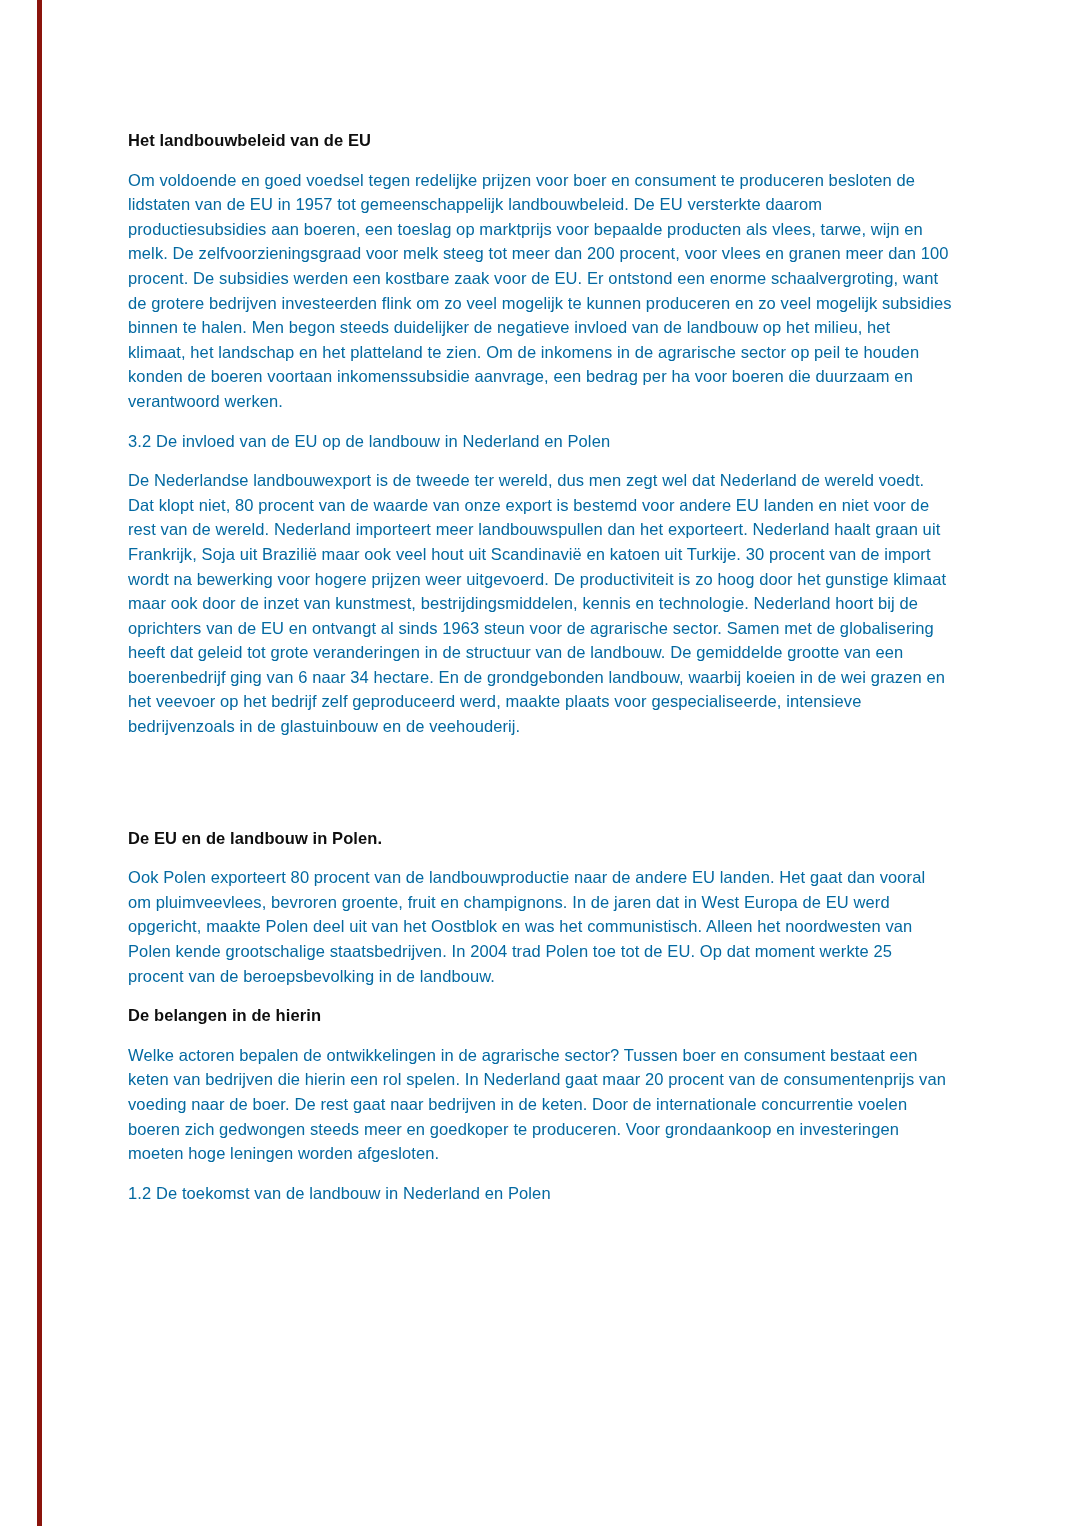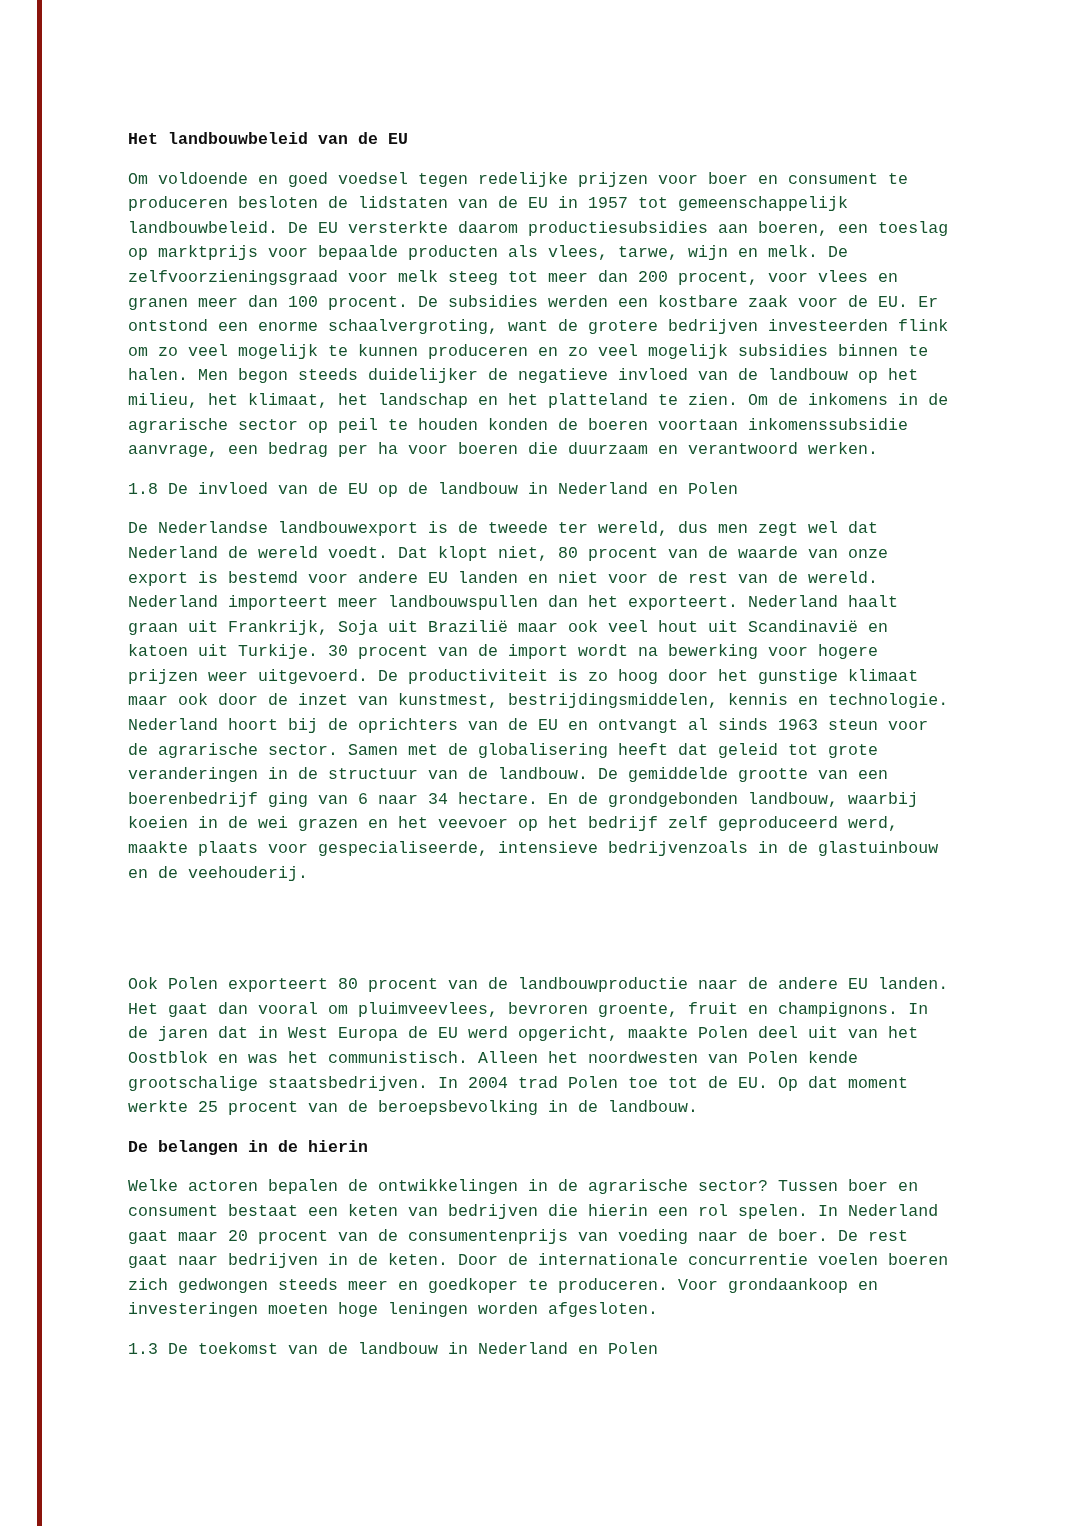"Het landbouwbeleid van de EU" .doc-content { font-family: Liberation Mono, monospace -> none }
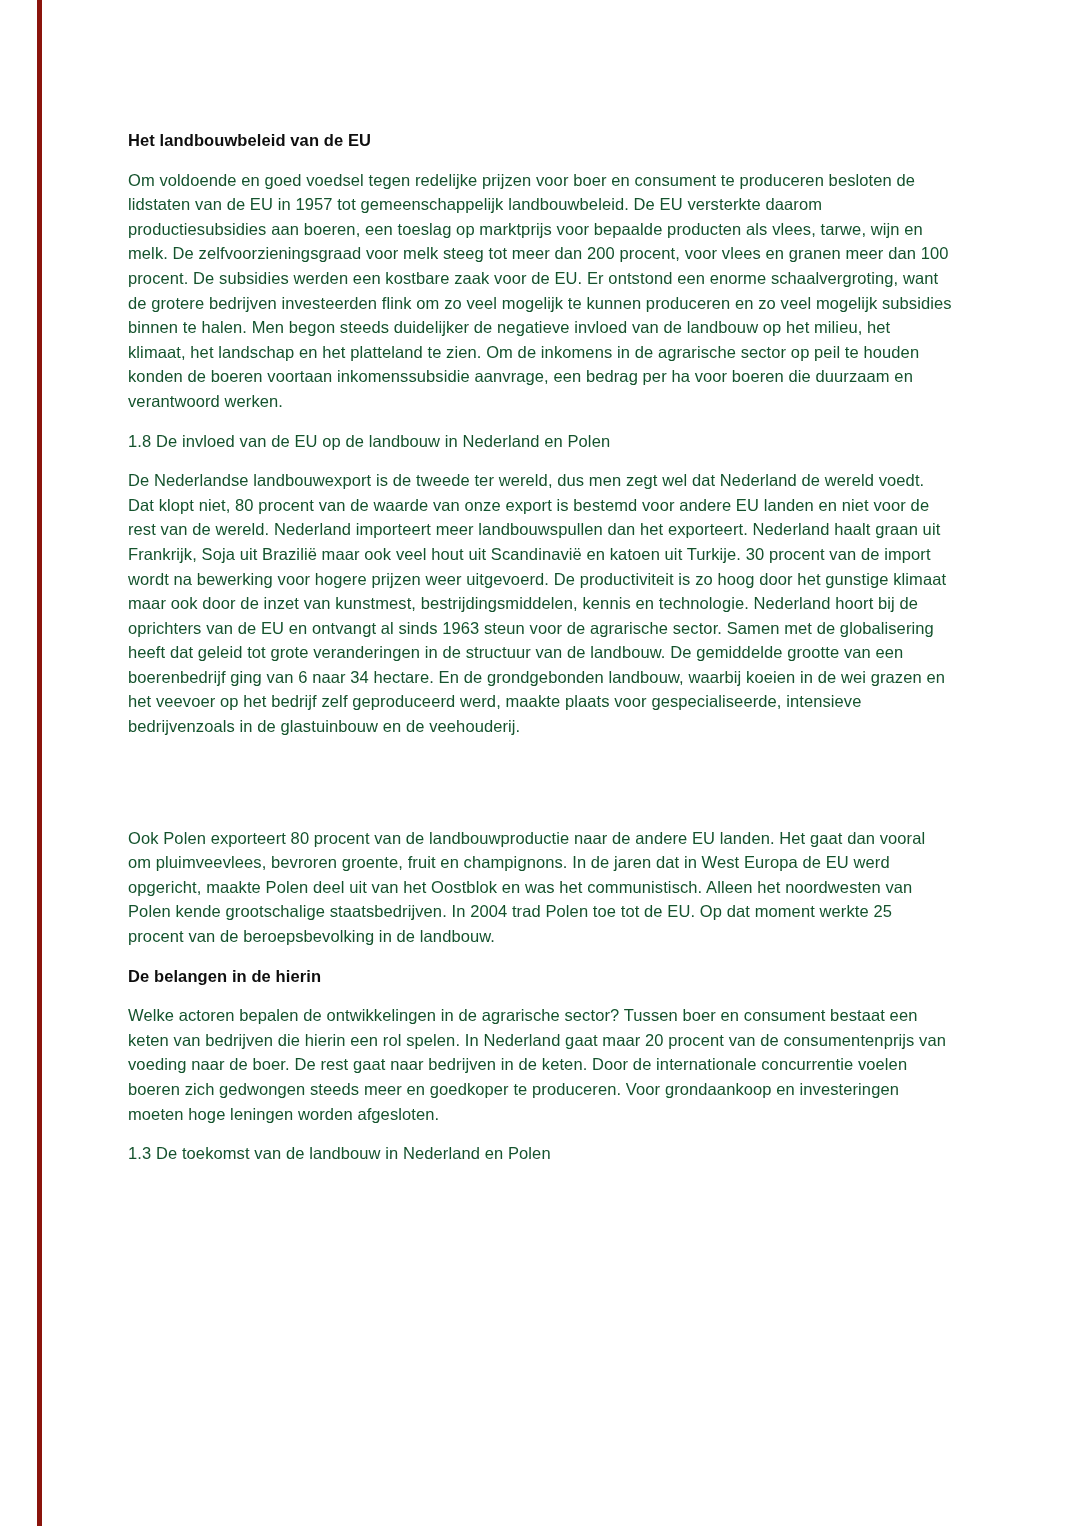"Om voldoende en goed voedsel" .block.para, .block.plain { color: #14532d -> #0369a1 }
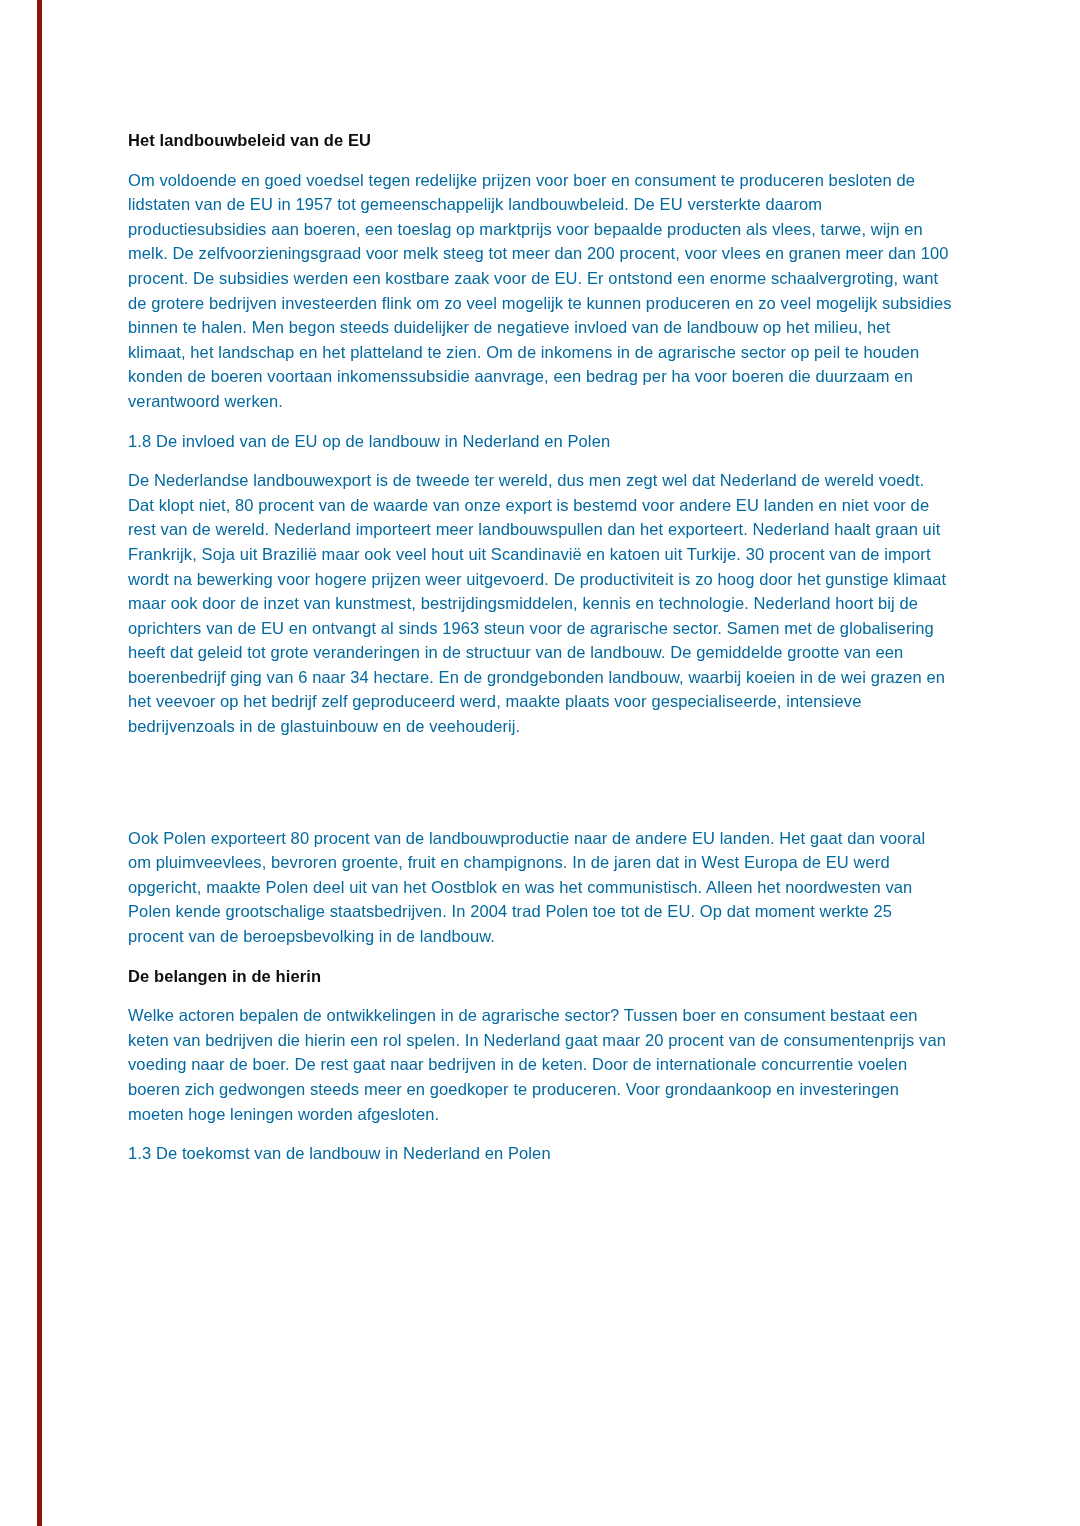"1.8 De invloed van de" div.block { text: 1.8 -> 3.2 }
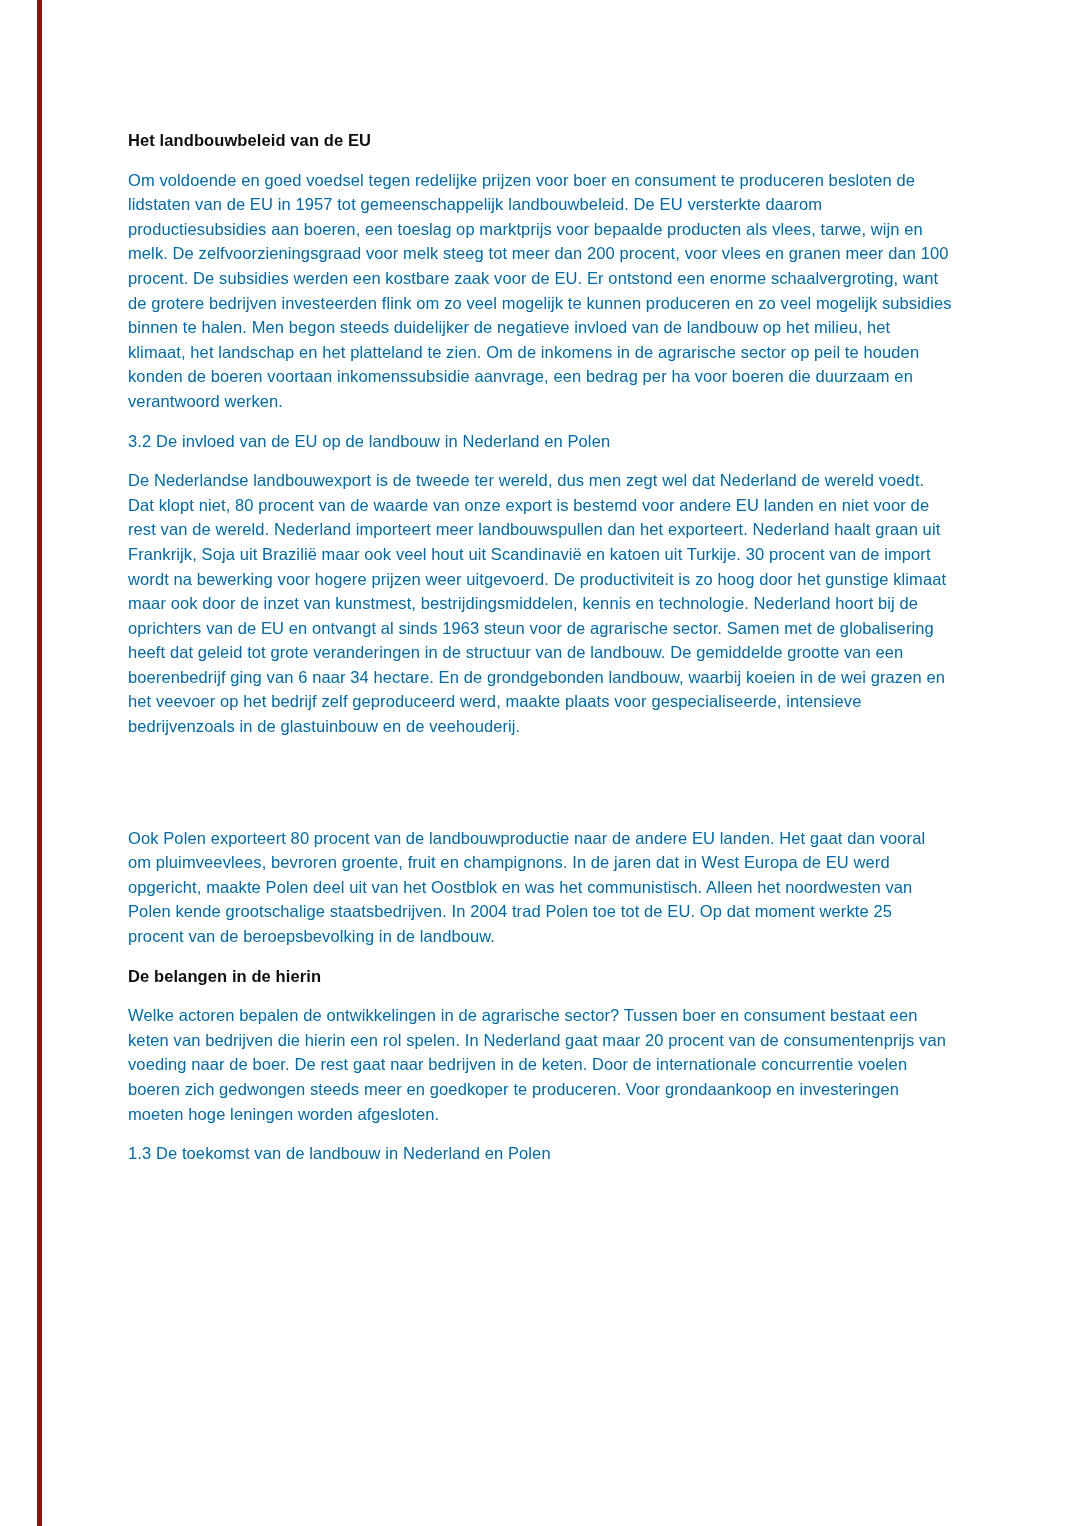"De EU en de landbouw" div.block { html: none -> <div>De EU en de landbouw in Polen.</div> }
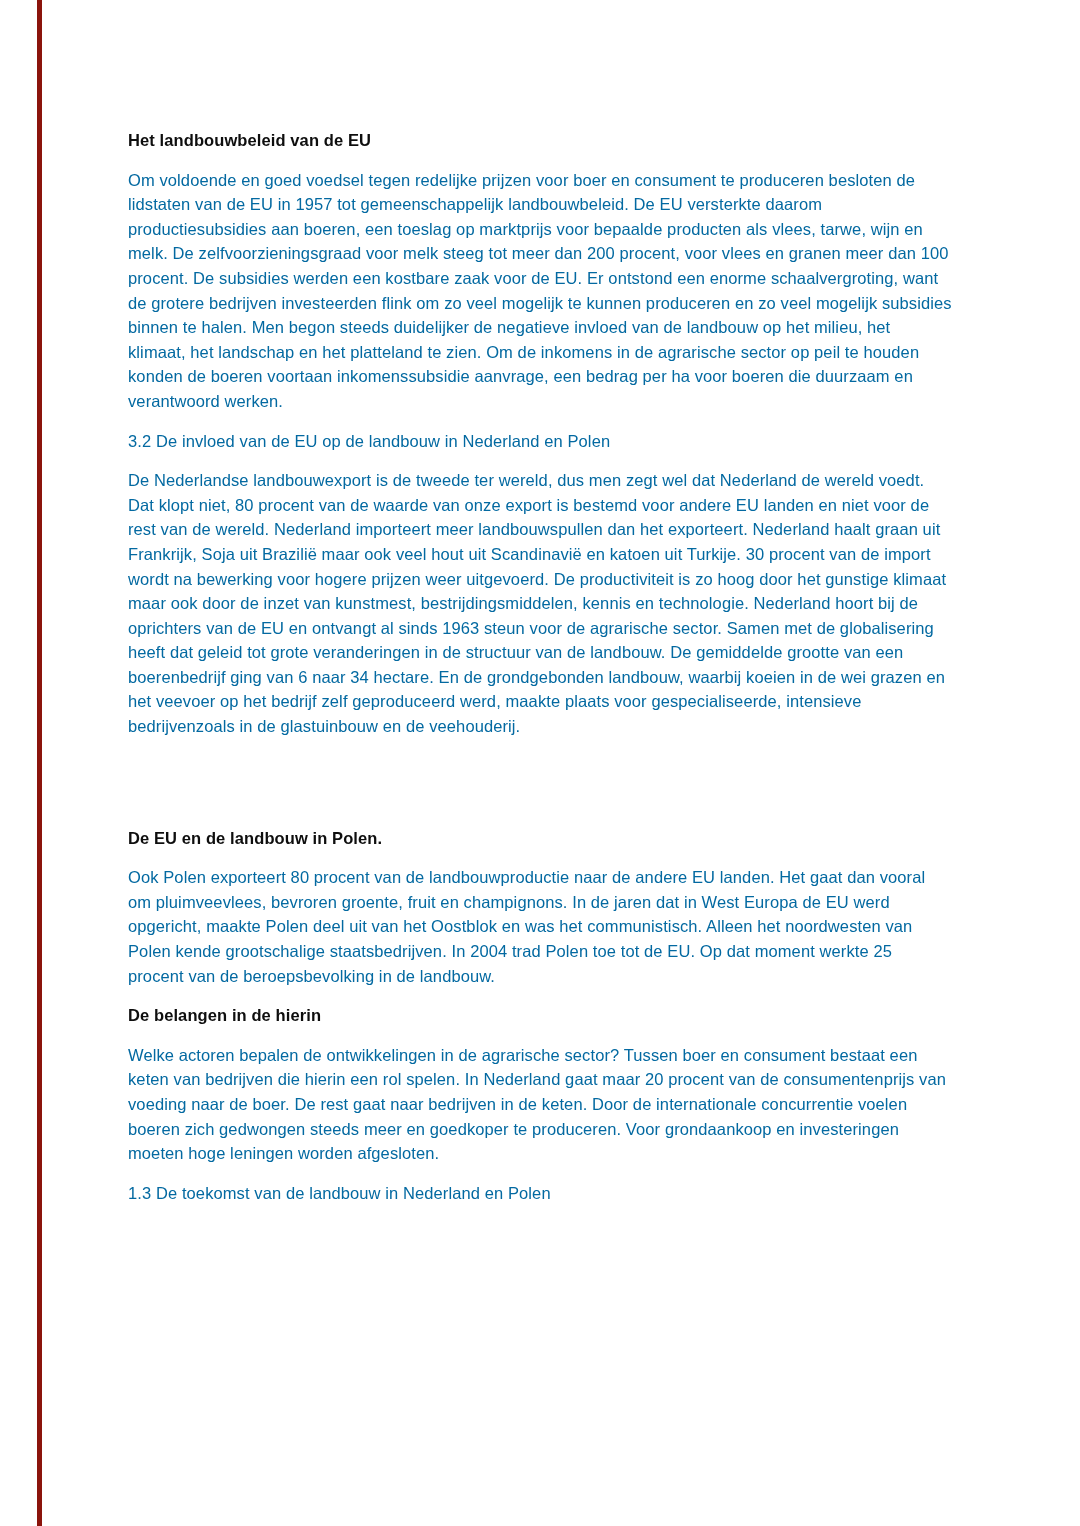"1.3 De toekomst van de" div.block { text: 1.3 -> 1.2 }
